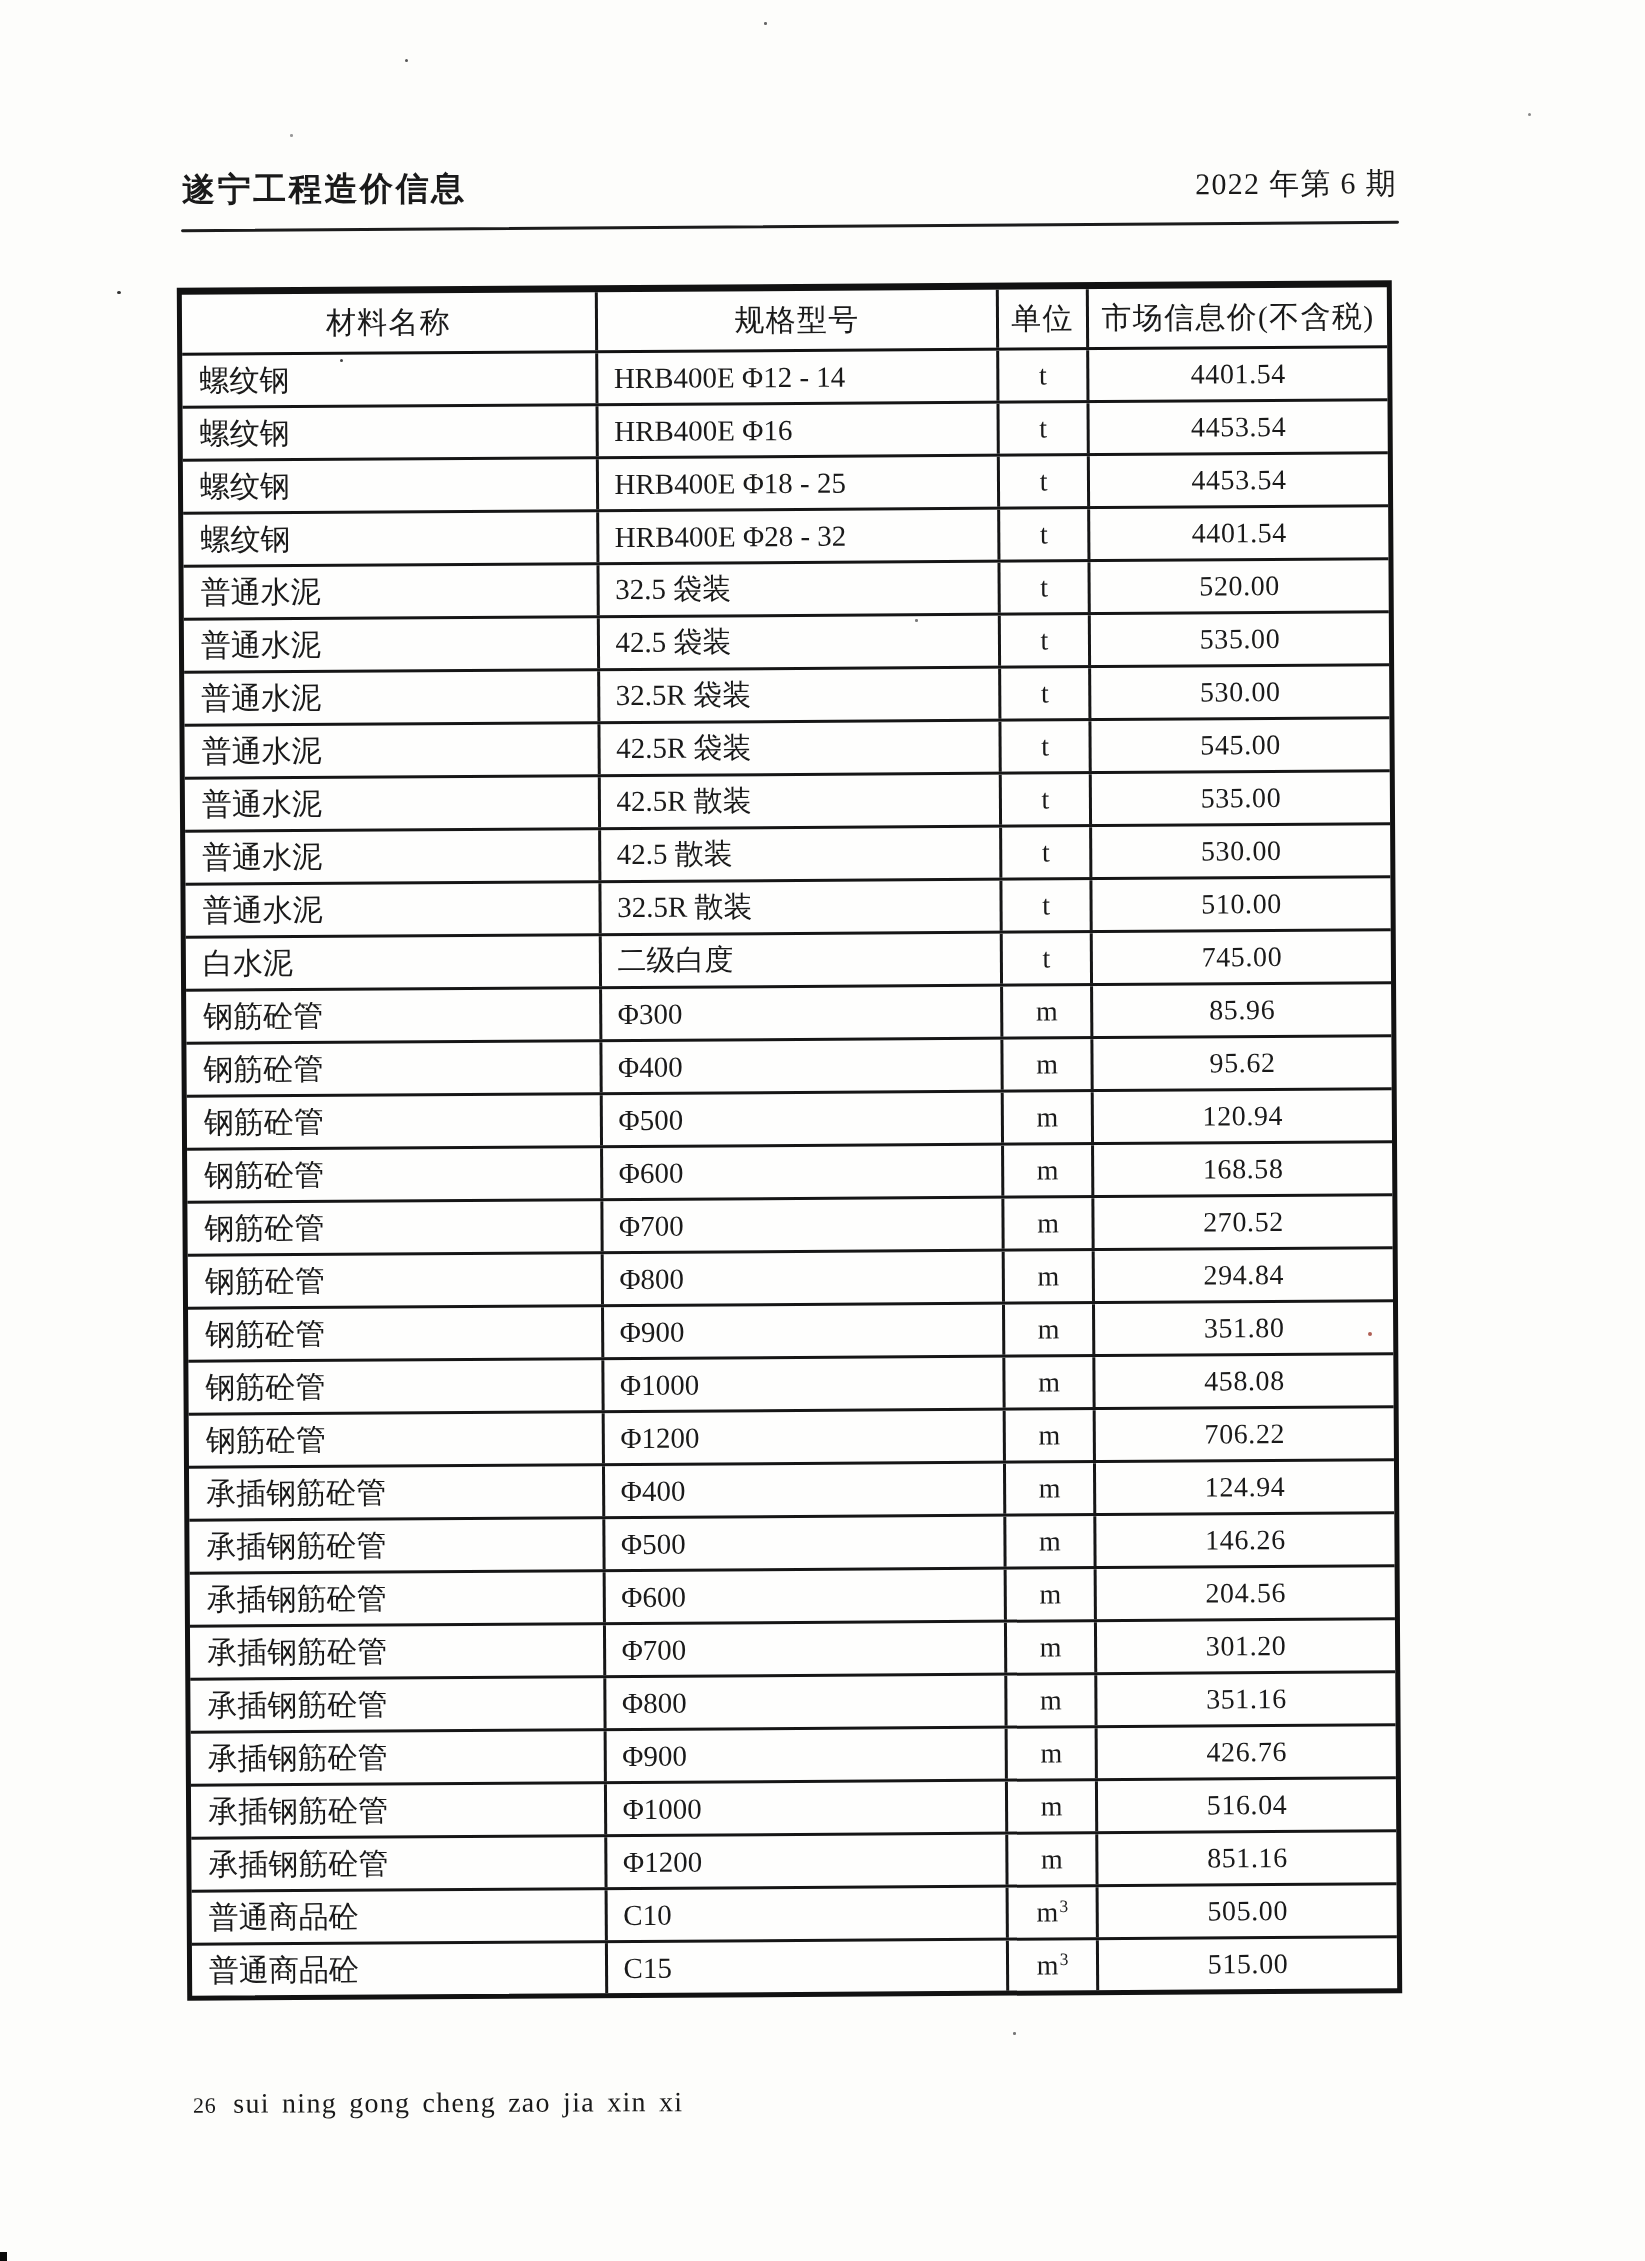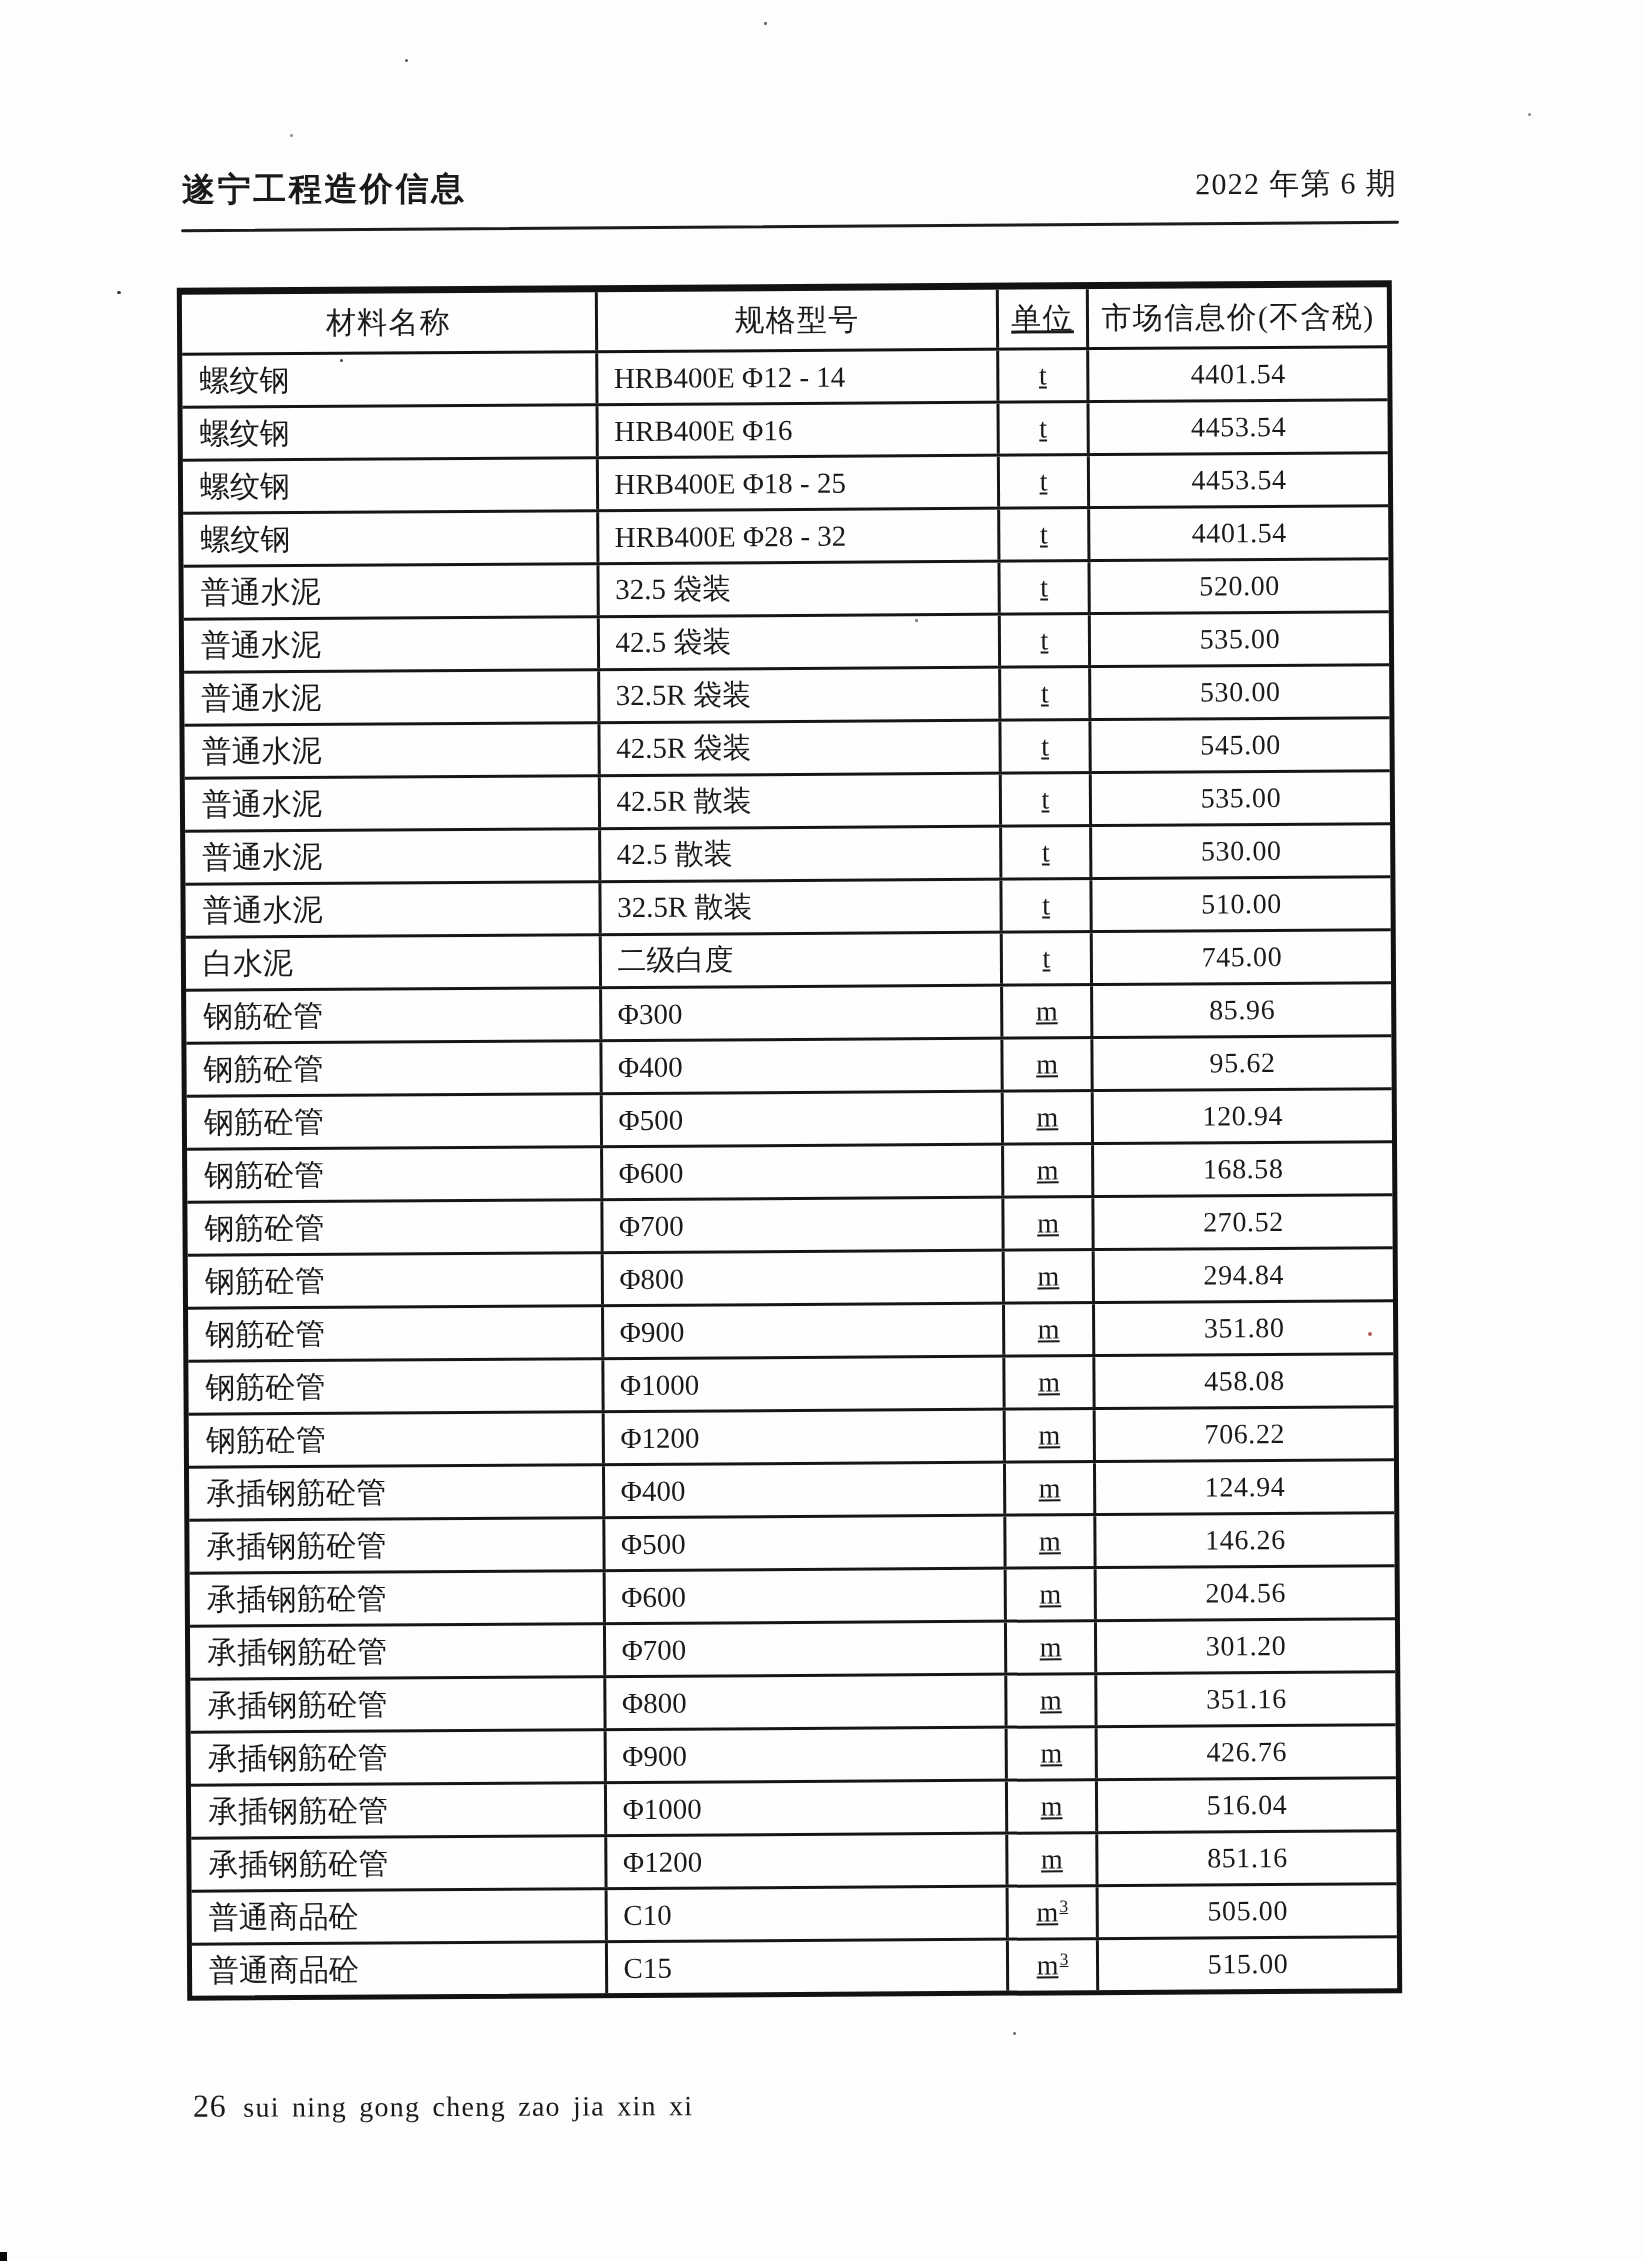"单位" .cell.c-unit { text-decoration: underline -> none }
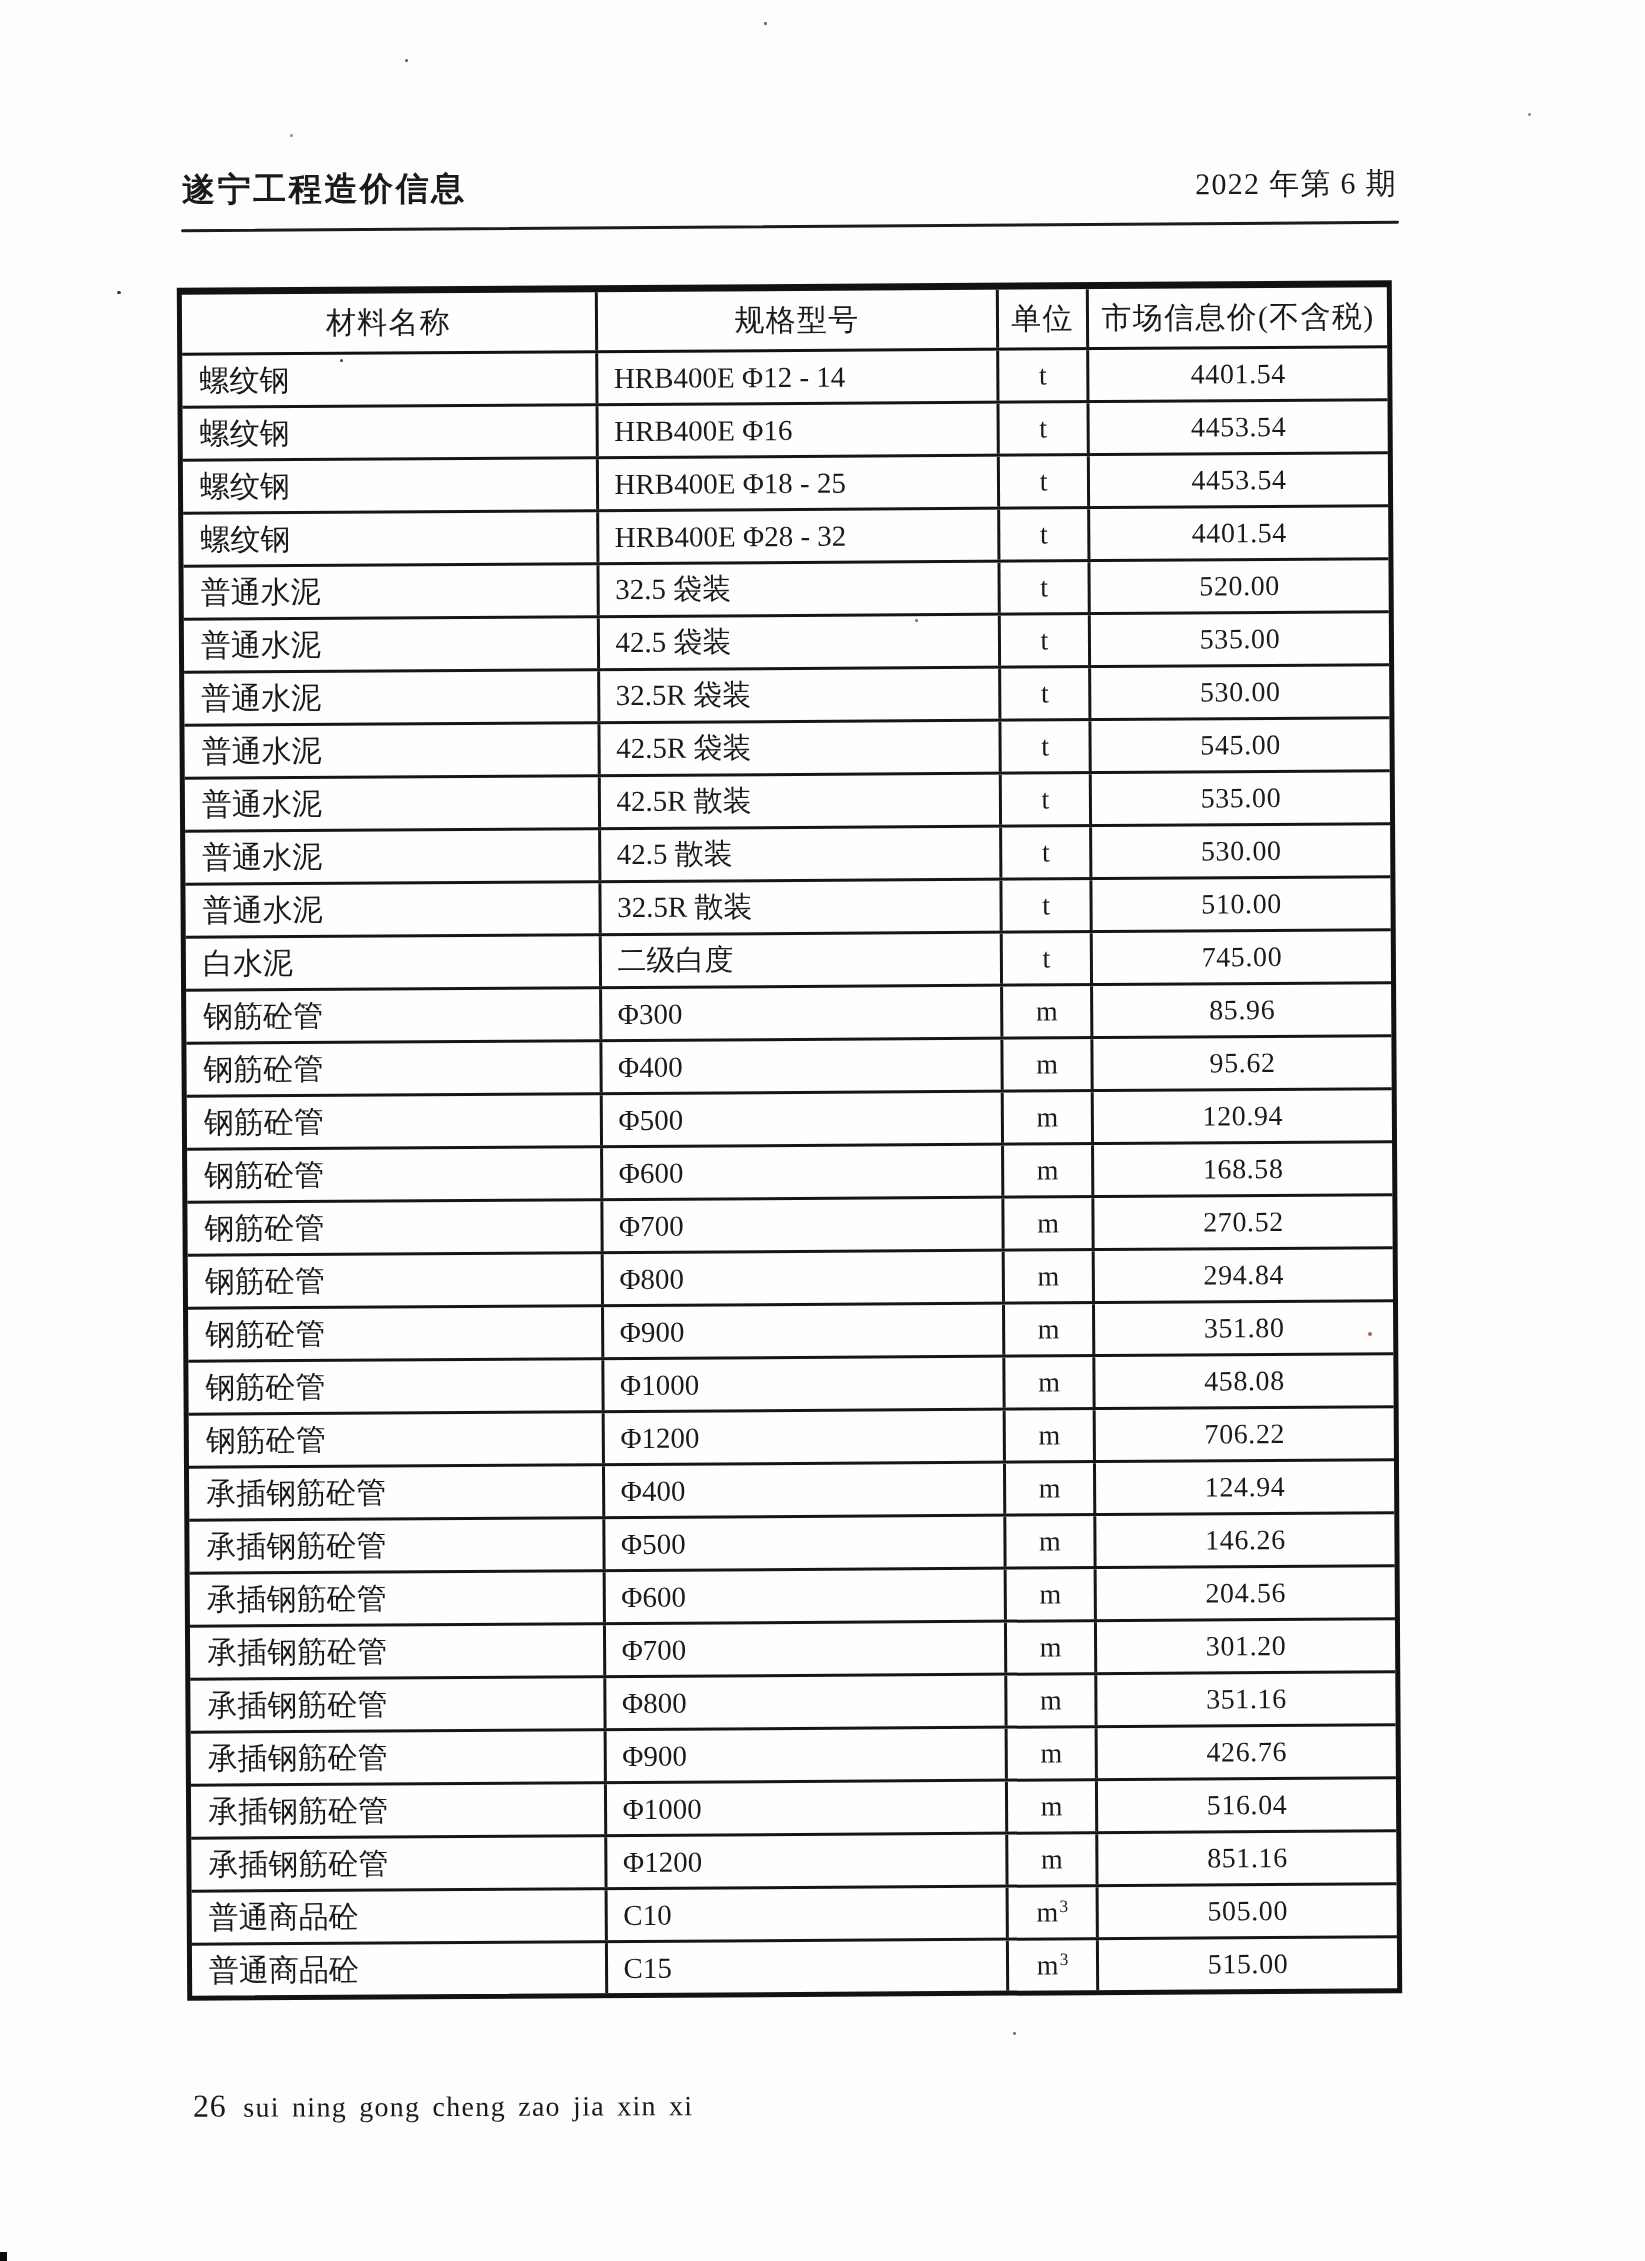"26" .page-number { font-size: 32px -> 22px }
